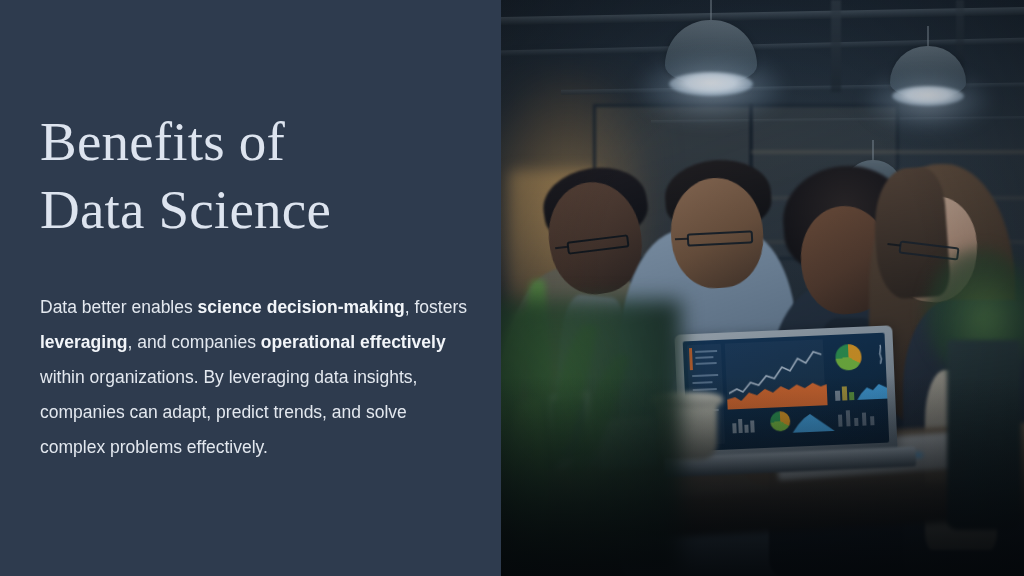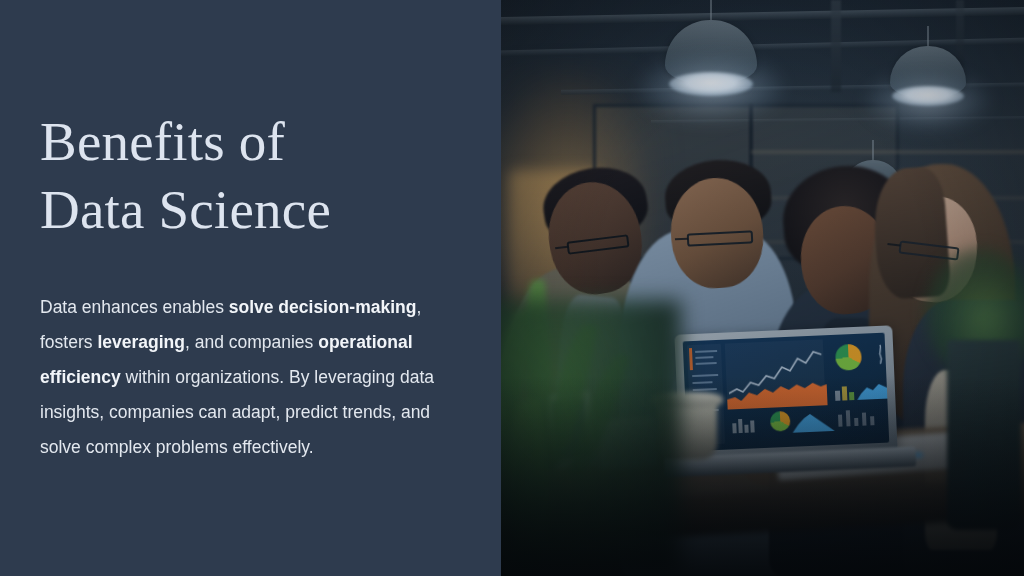"Data enhances enables" span { text: enhances -> better }
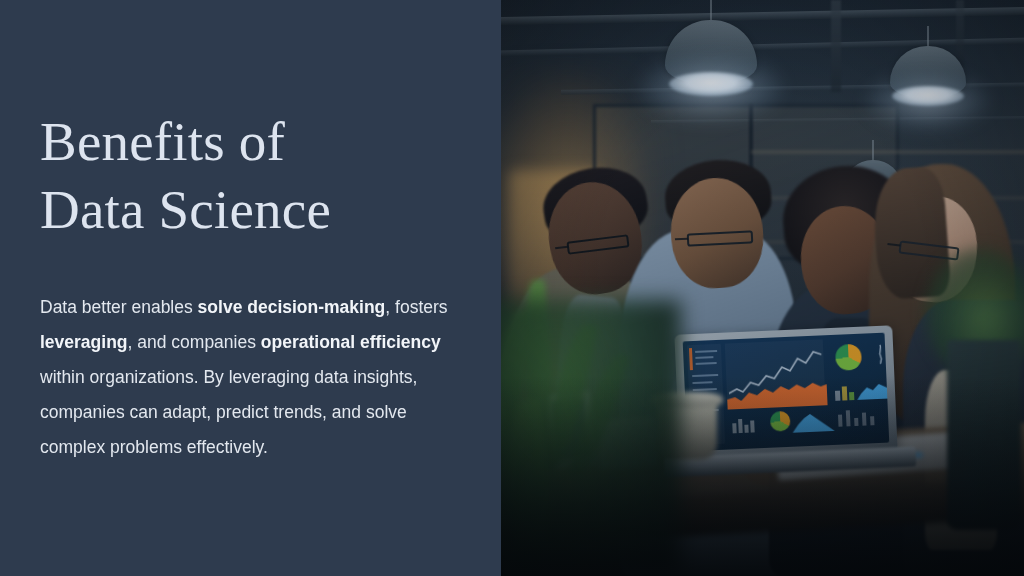"solve decision-making" b { text: solve -> science }
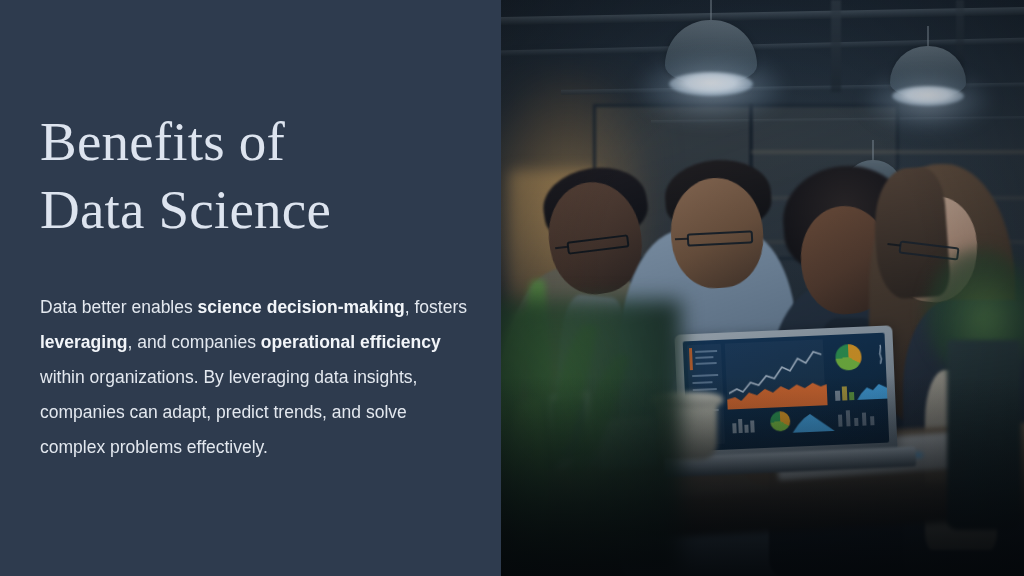"operational efficiency" b { text: efficiency -> effectively }
